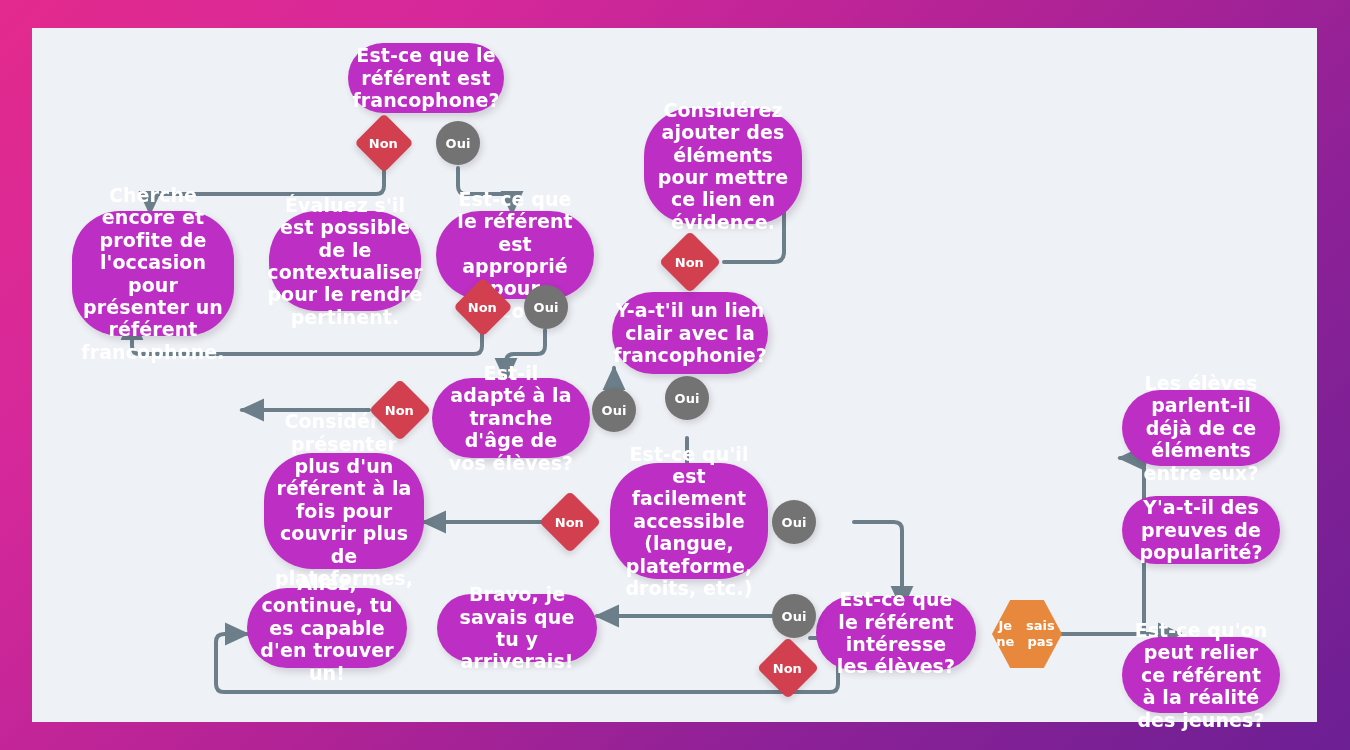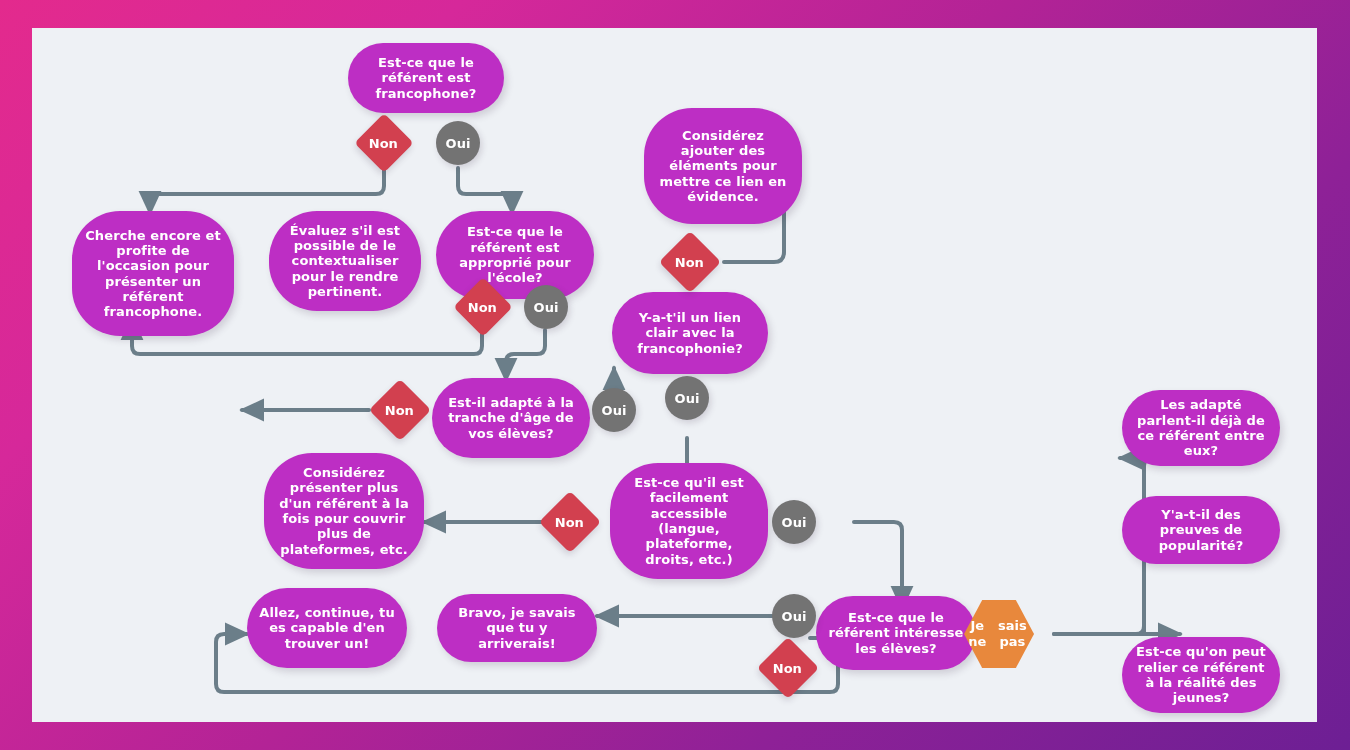"Est-ce que le référent est" .pill { font-size: 13px -> 19px }
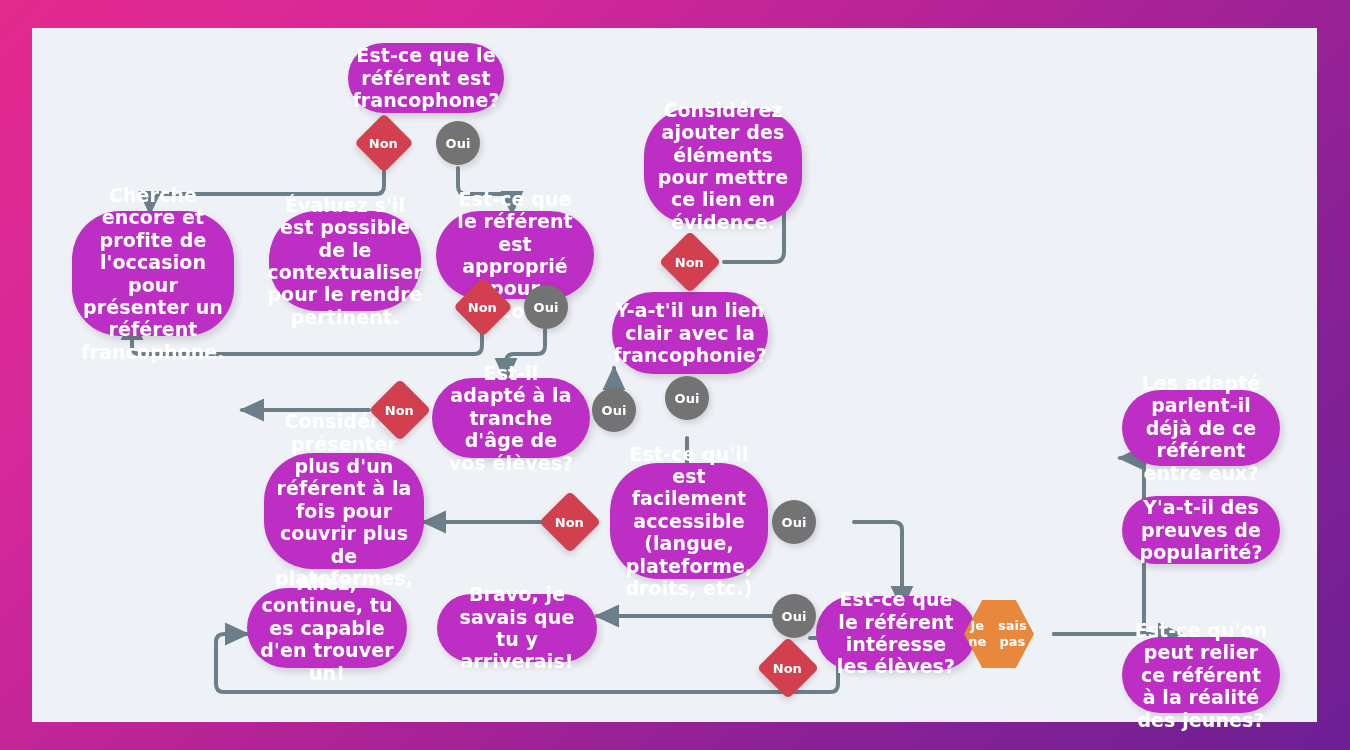"Les adapté parlent-il déjà de" div.node { text: adapté parlent-il déjà de ce référent -> élèves parlent-il déjà de ce éléments }
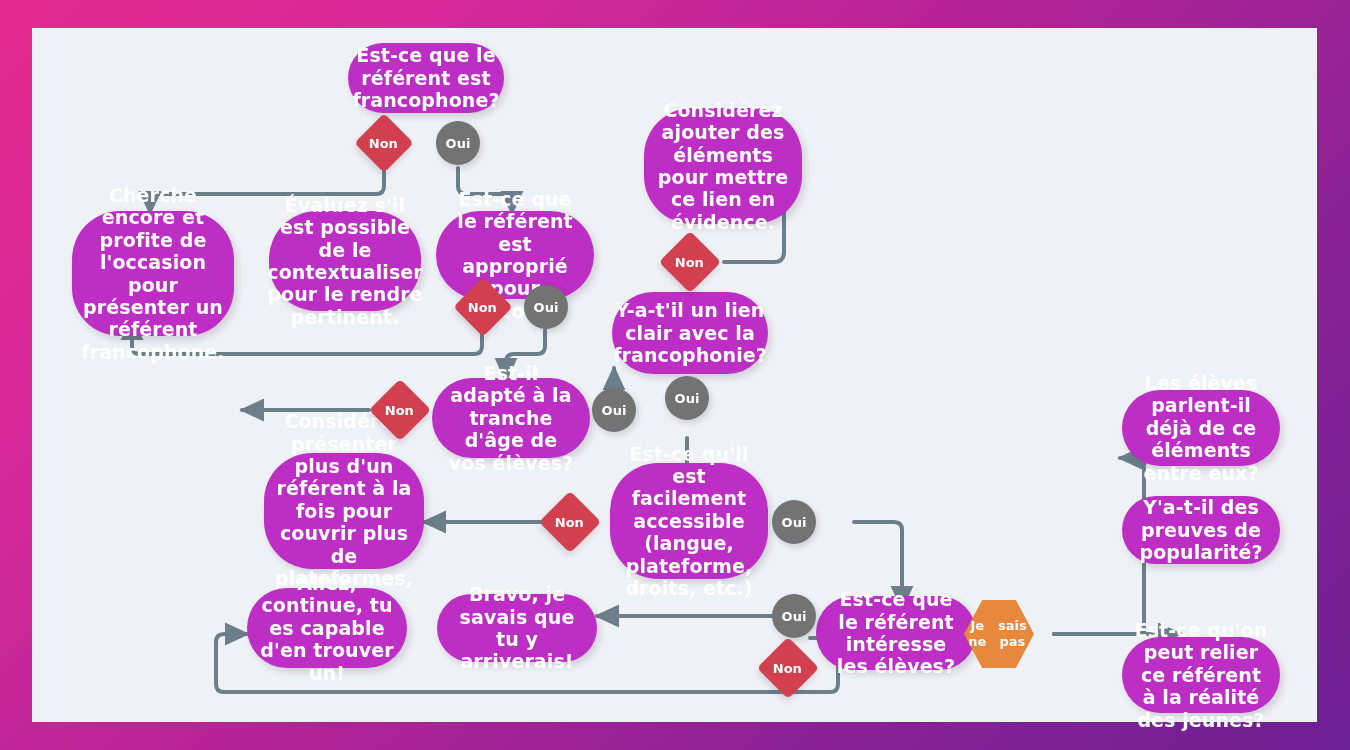"Je ne" div.lbl { left: 932px -> 960px }
